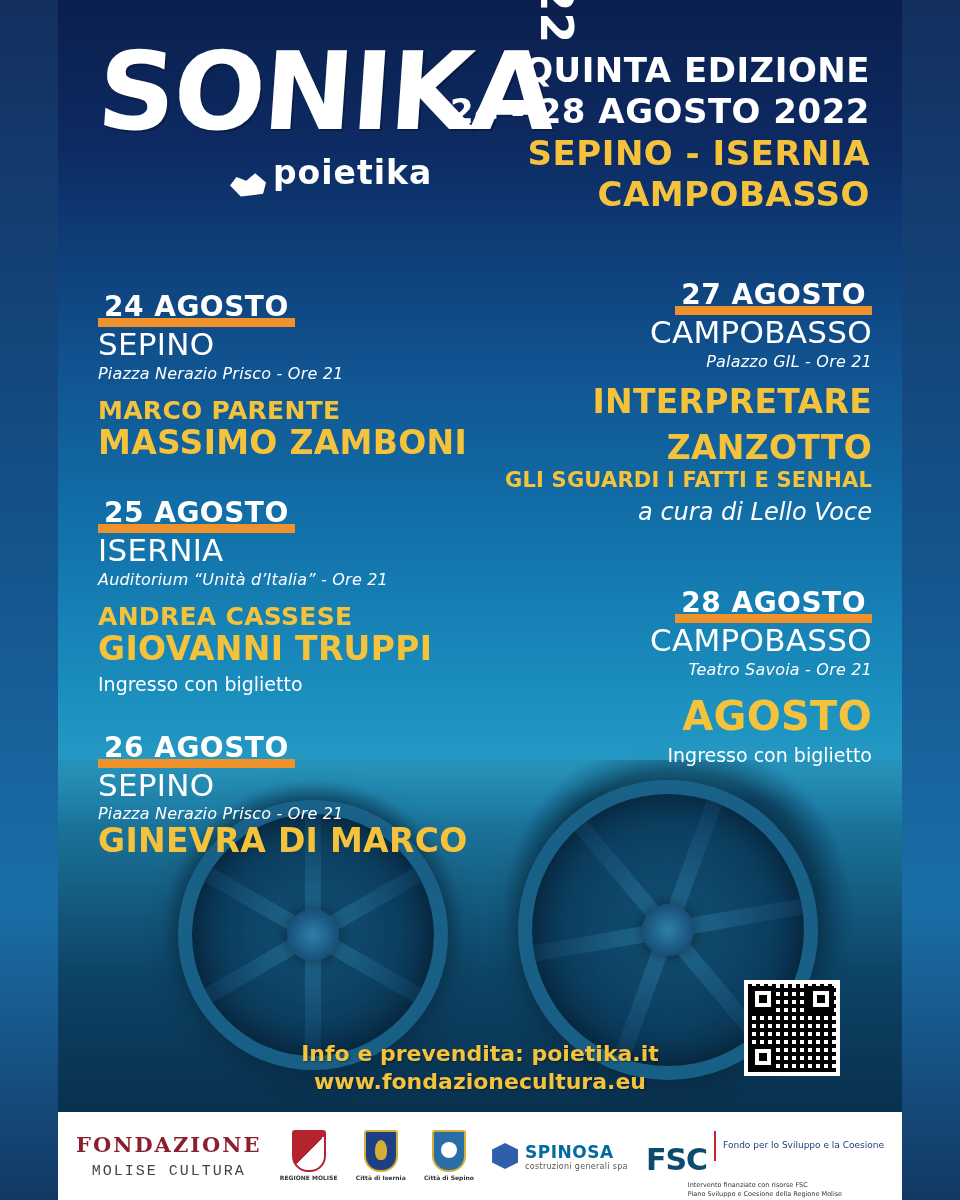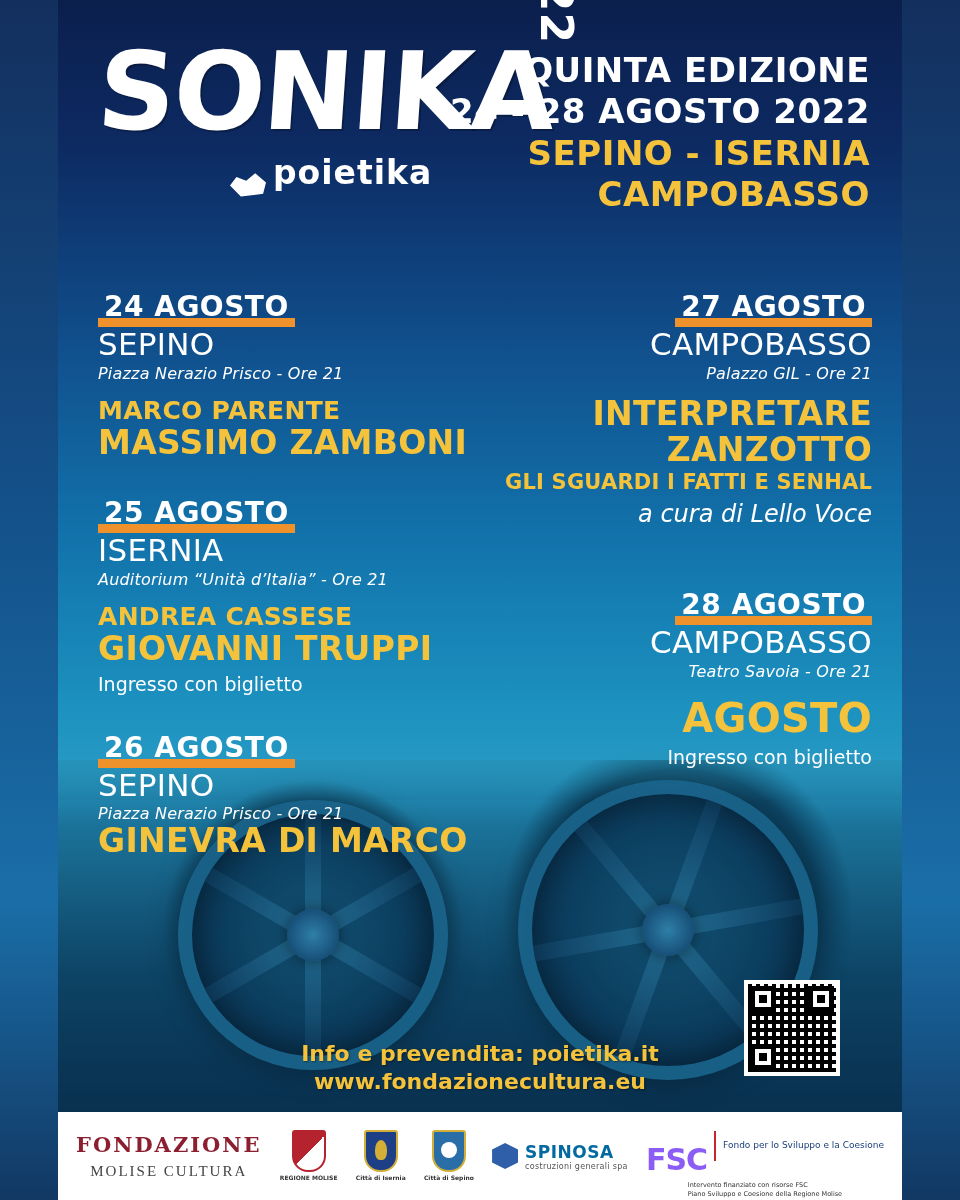"27 AGOSTO" .col.right { top: 290px -> 278px }
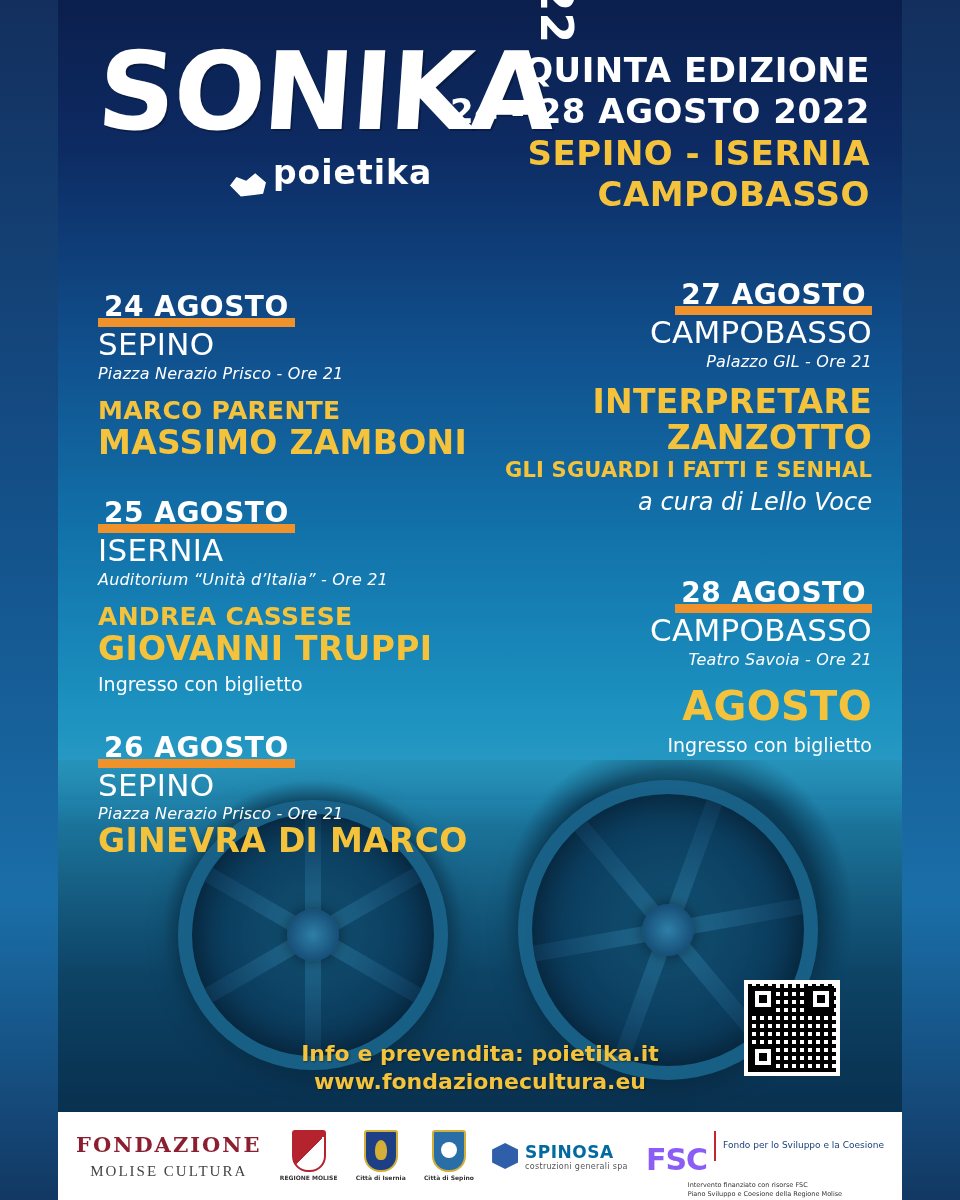"ZANZOTTO" div.title-big { margin-top: 2px -> 12px }
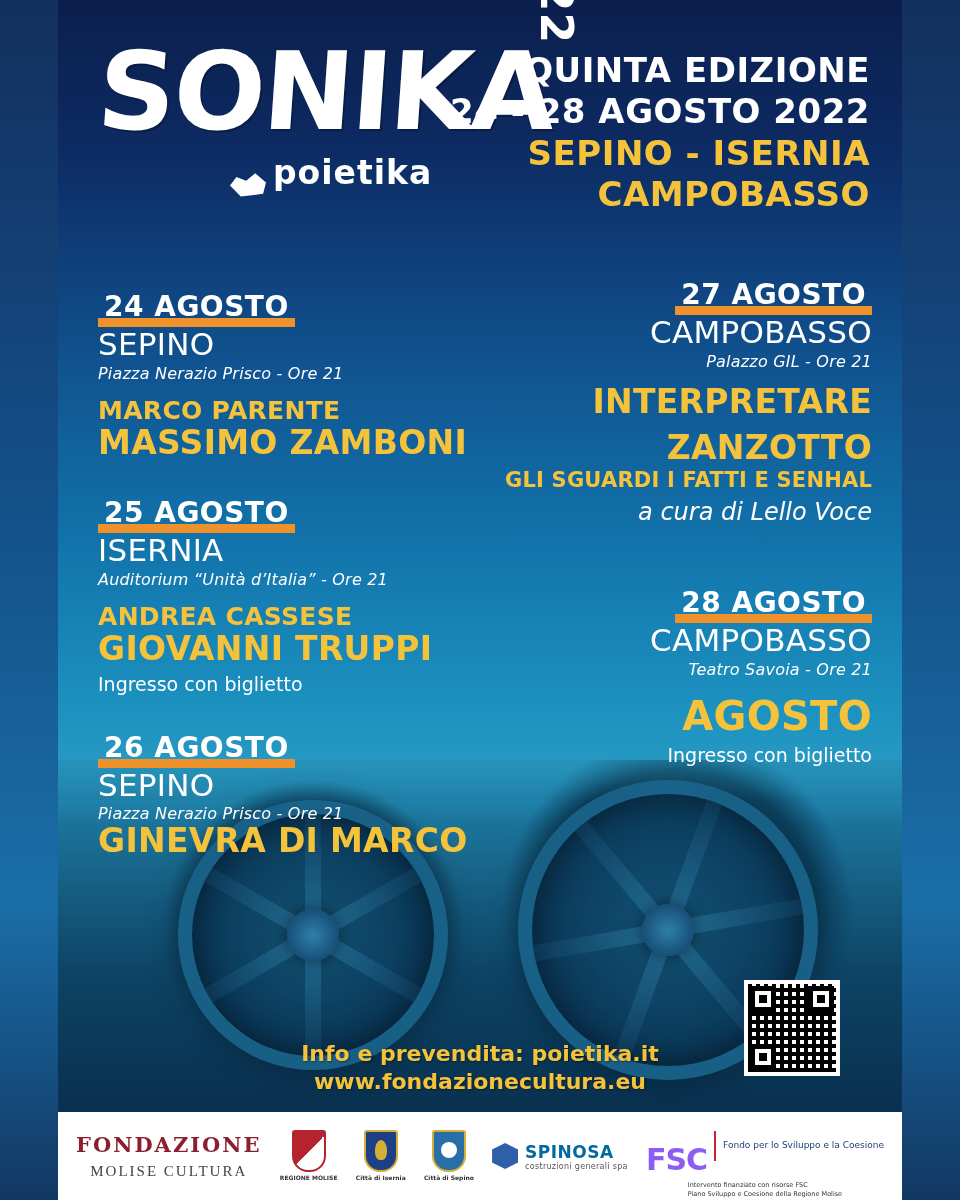"MOLISE CULTURA" .fmc-2 { font-family: Liberation Serif, serif -> Liberation Mono, monospace }
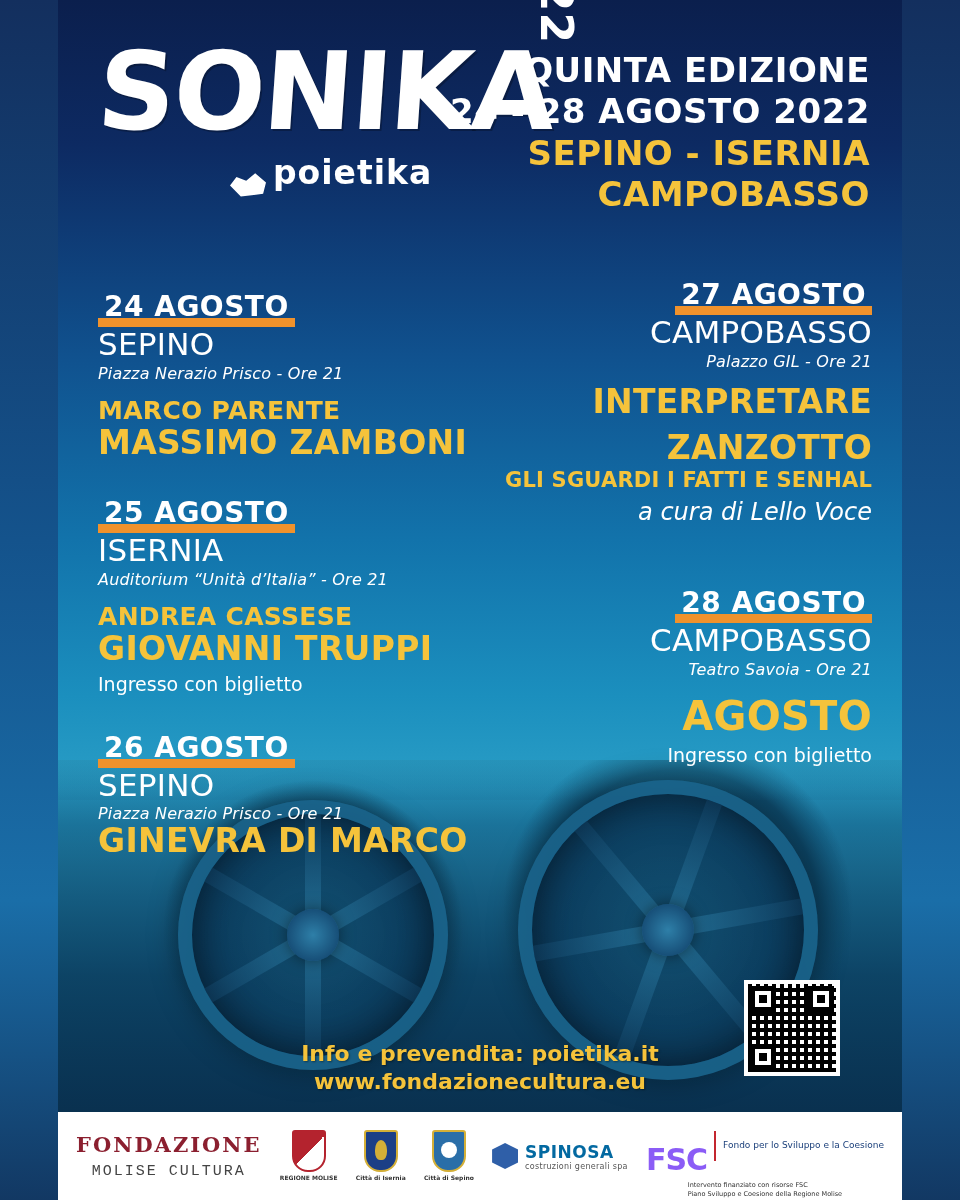"FSC" .fsc-mark { color: #8b5cf6 -> #0c4a6e }
